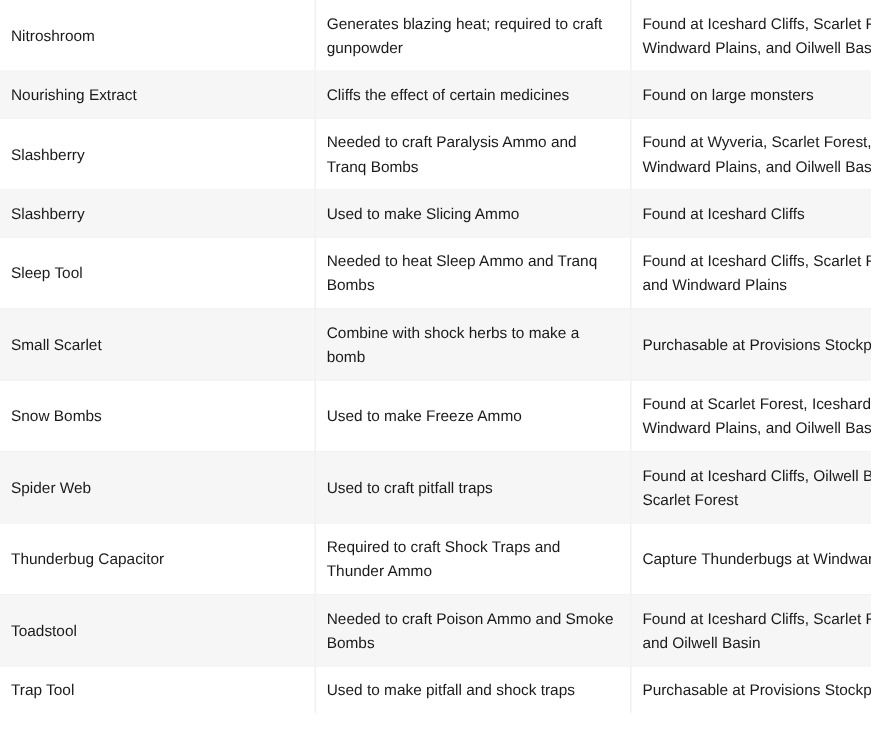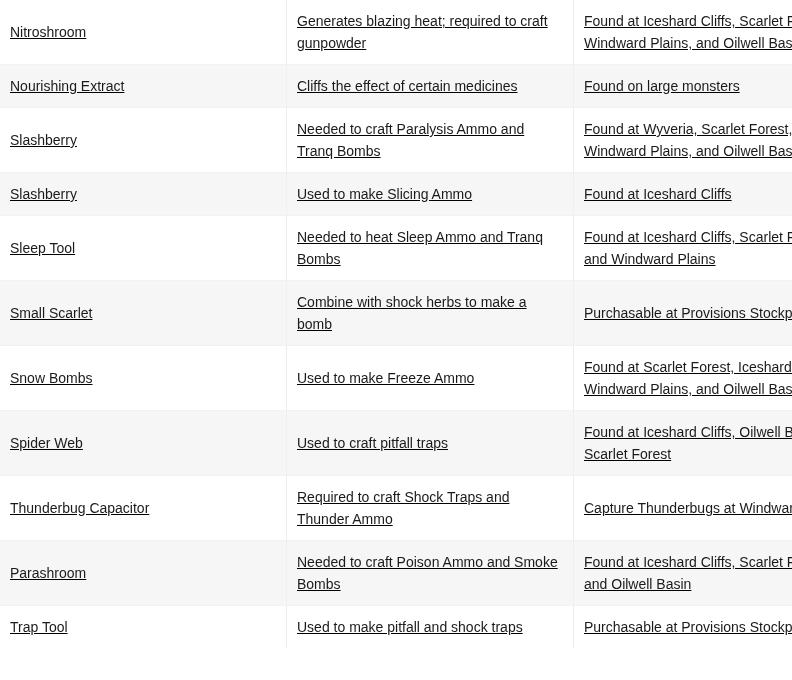"Nitroshroom" .page { text-decoration: underline -> none }
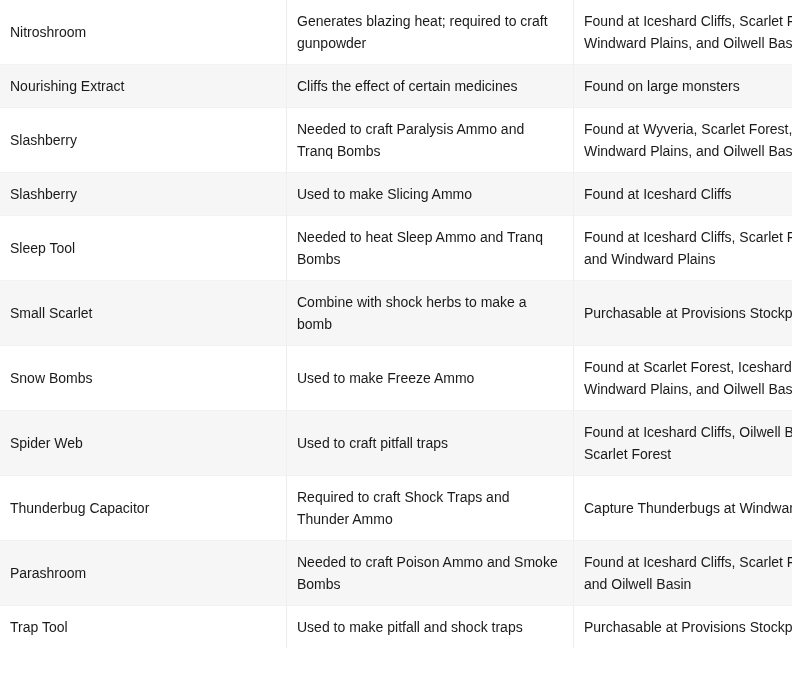"Parashroom" td { text: Parashroom -> Toadstool }
